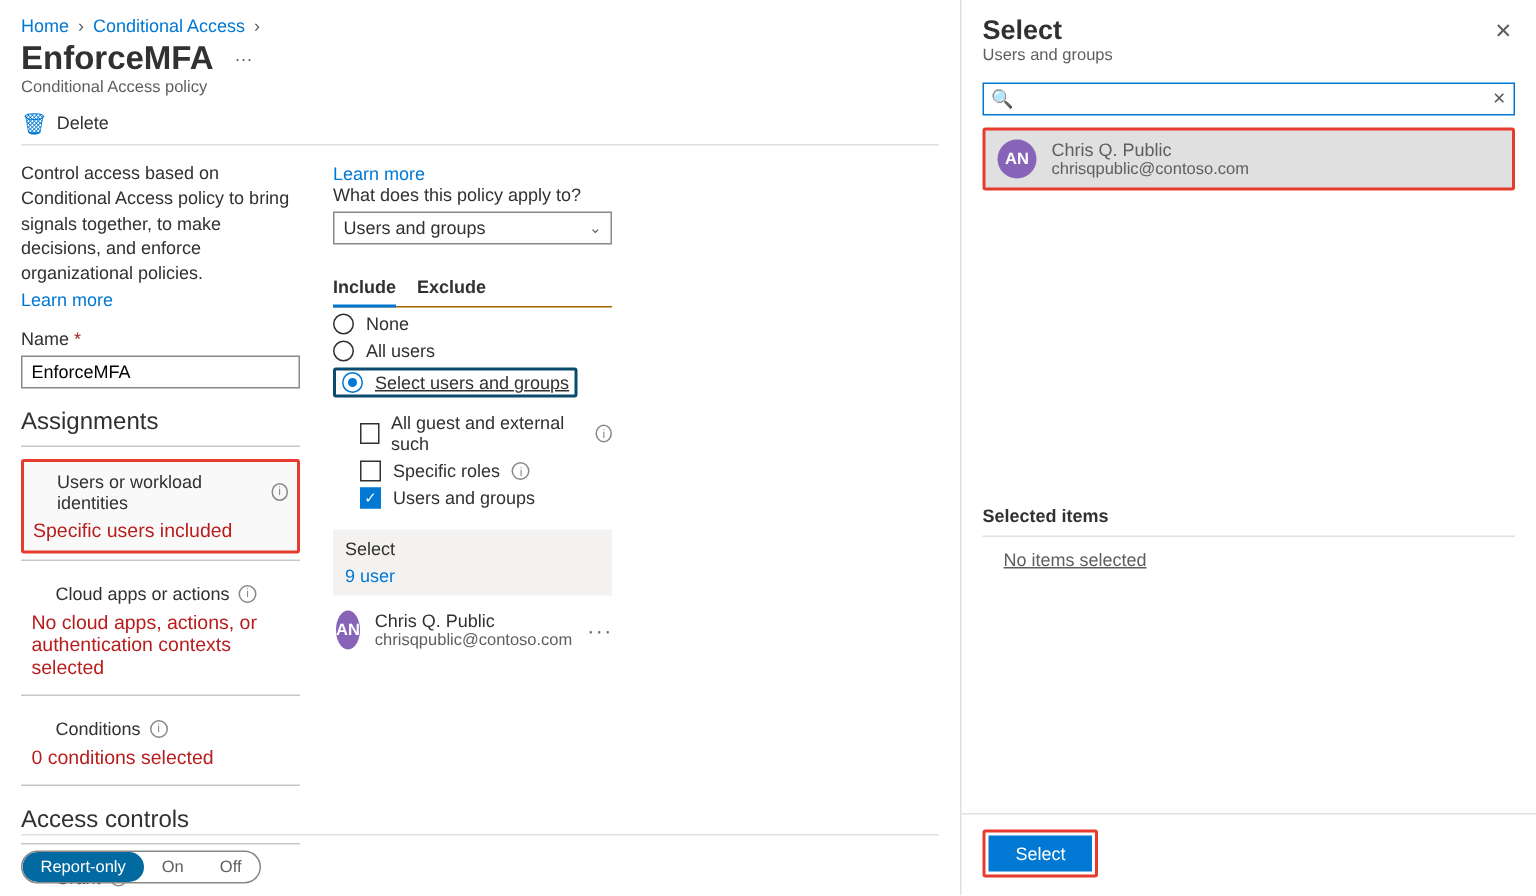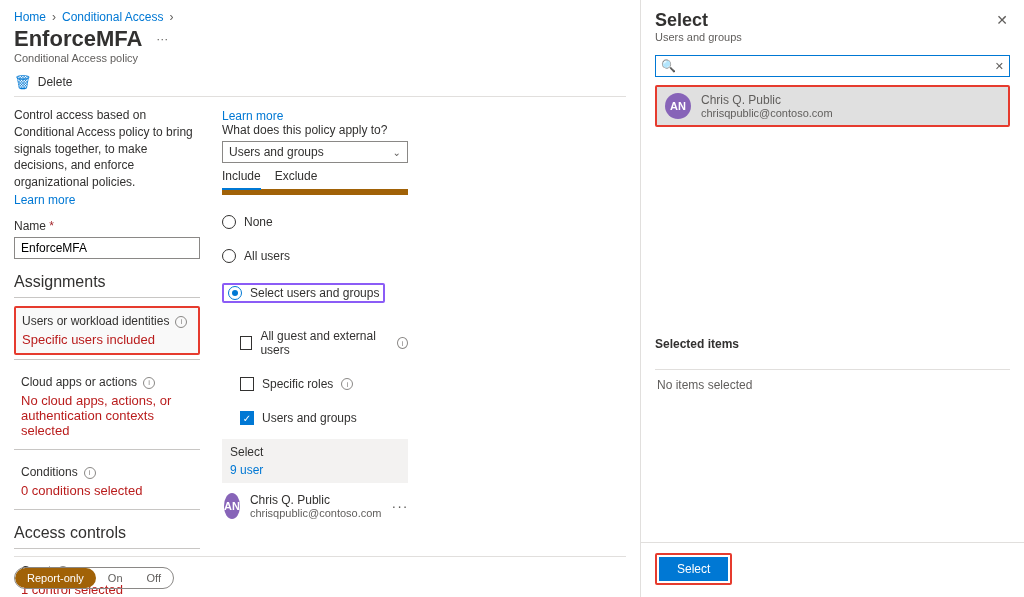"Include" .tabs { border-bottom: 6px solid #a16207 -> 1px solid #a16207; font-weight: none -> bold; margin-top: 2px -> 17px }
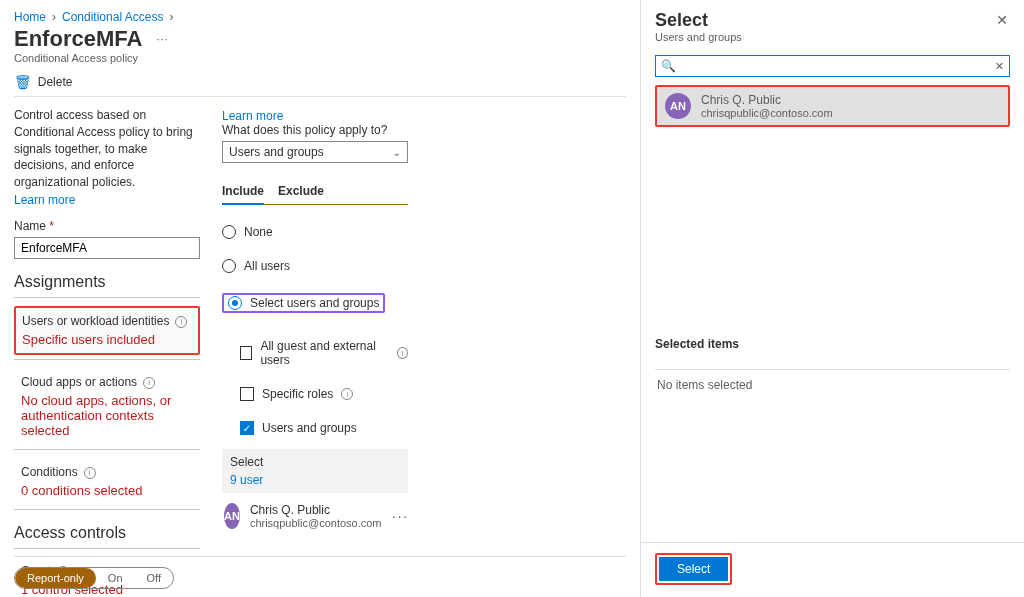"None" .radio-row, .check-row { margin-top: 20px -> 4px }
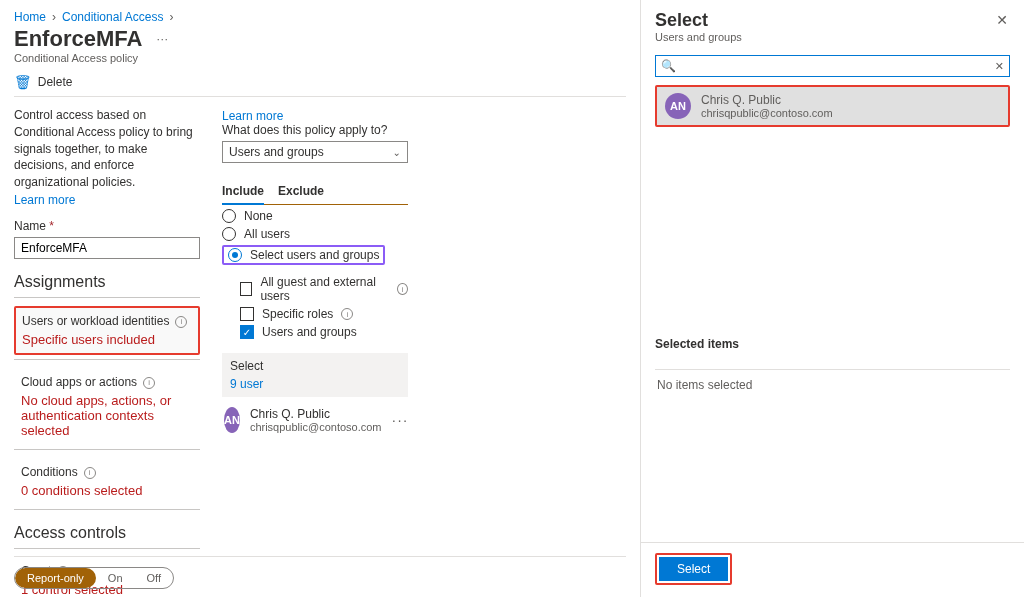"Select users and groups" .red-outline { border: 2px solid #8b5cf6 -> 2px solid #0c4a6e; text-decoration: none -> underline }
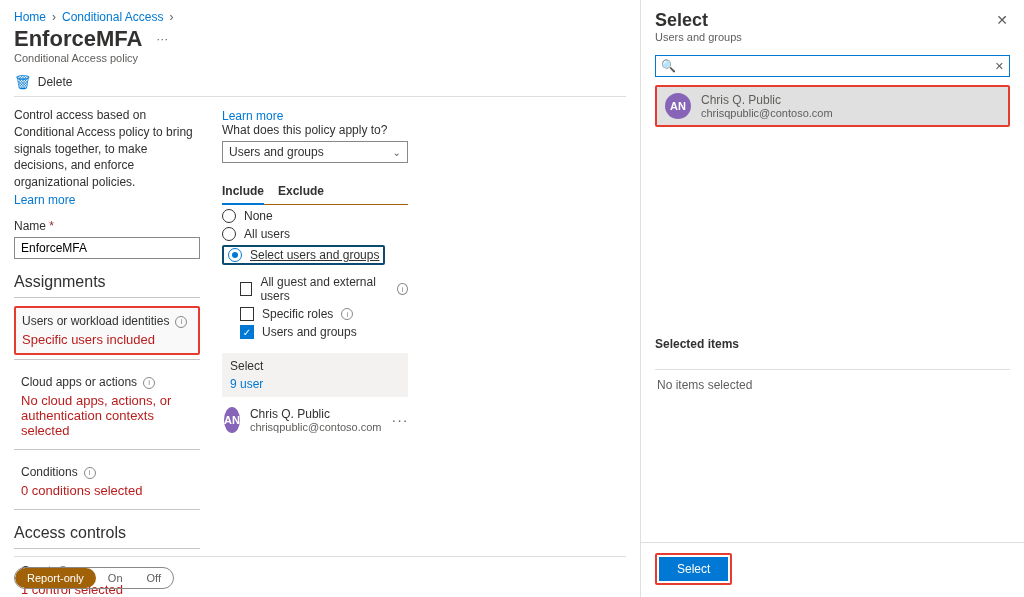"All guest and external users" span { text: users -> such }
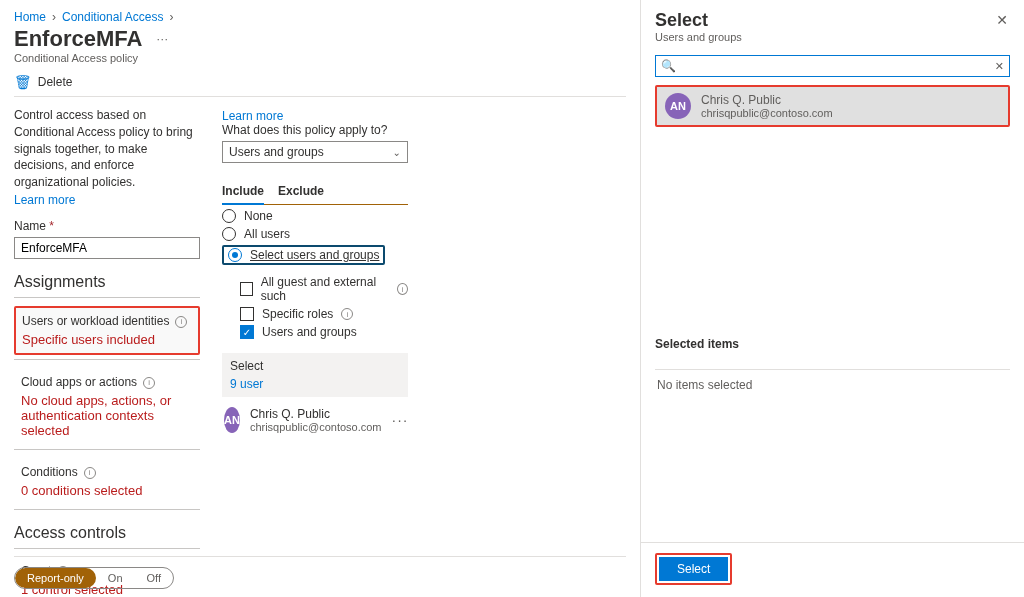"Users or workload identities" .assignment-head { align-items: flex-end -> center; margin-left: none -> 16px }
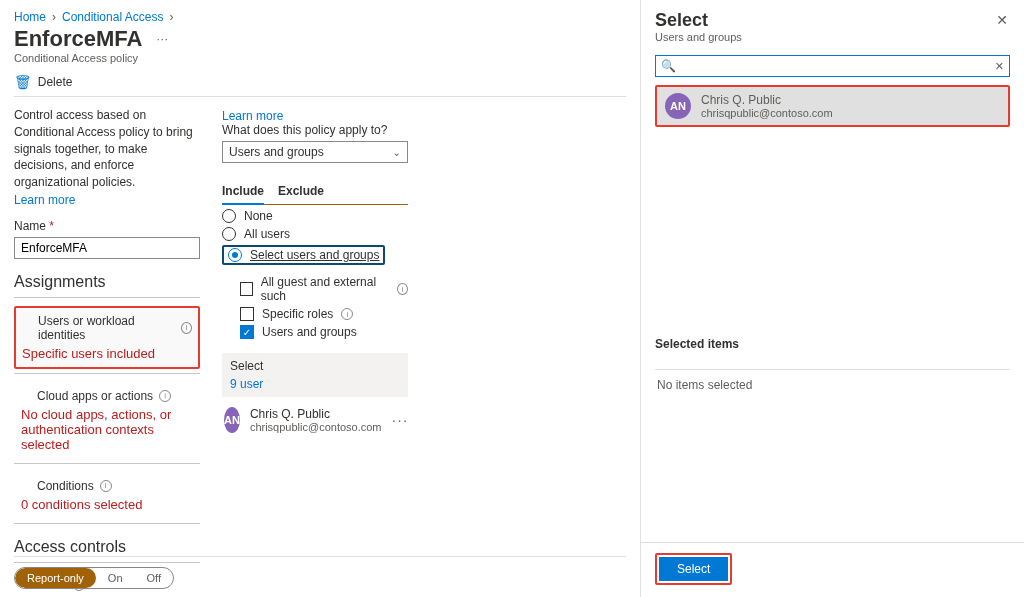"Selected items" .panel-sec-title { margin-bottom: 18px -> 6px }
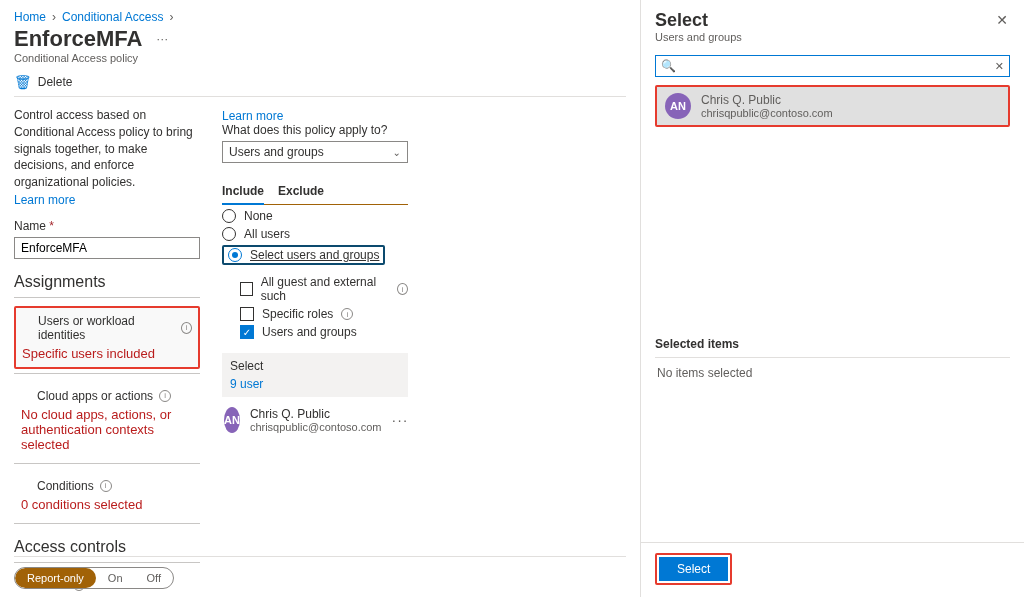"No items selected" .no-items { margin-left: 2px -> 14px; text-decoration: none -> underline }
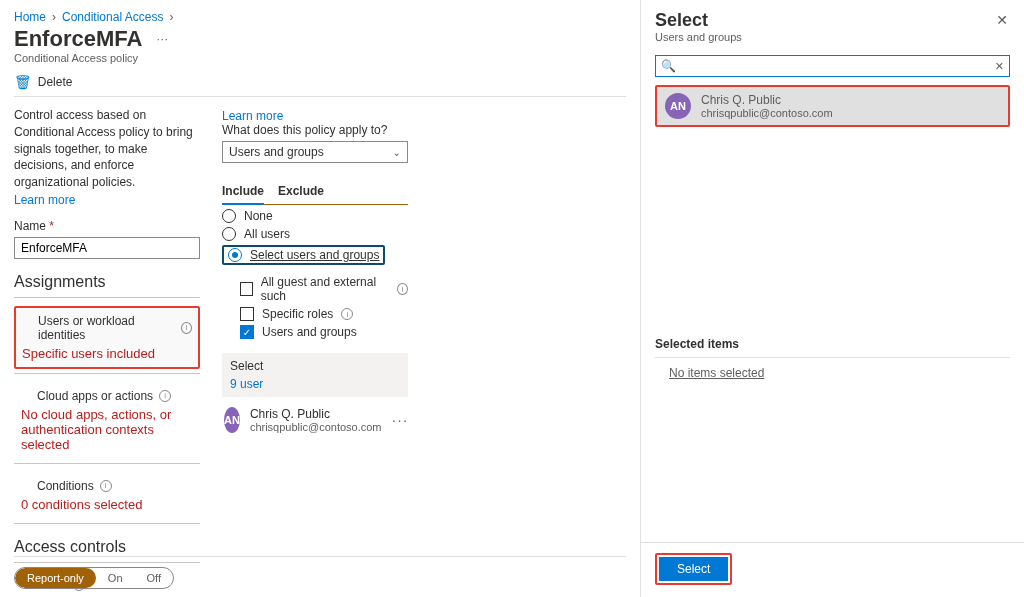"Report-only" .toggle3 span.active { background: #a16207 -> #0369a1 }
